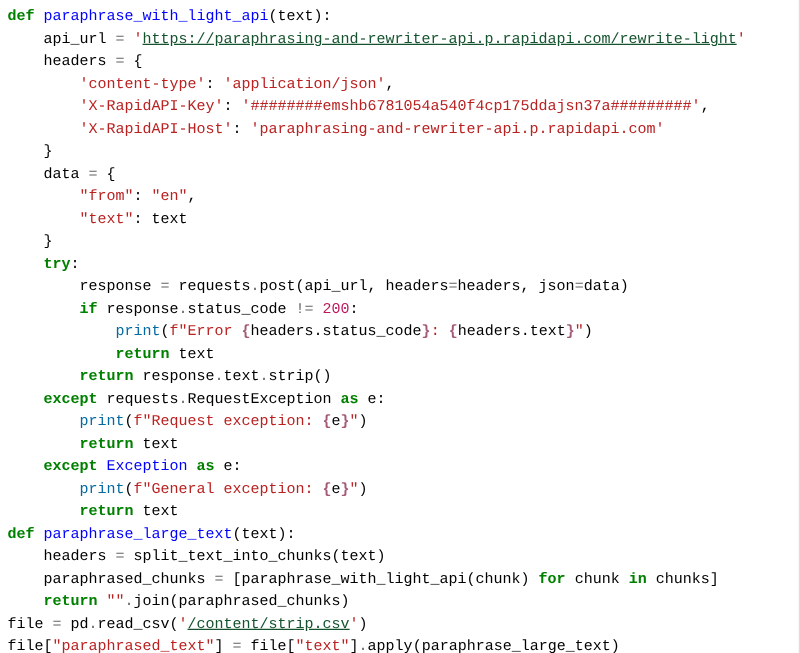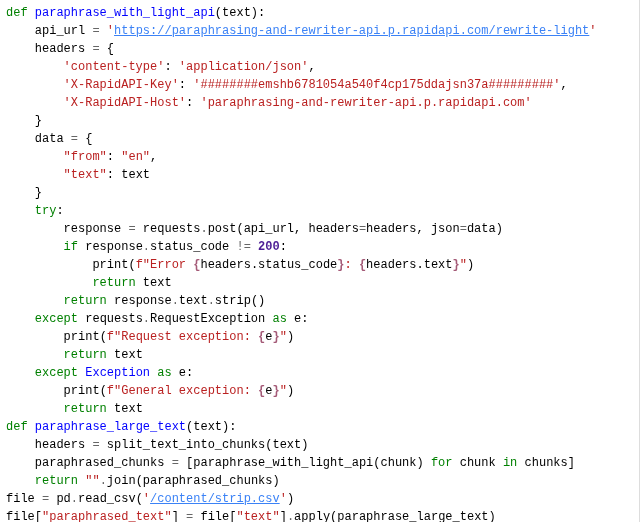"def" .kw { font-weight: normal -> bold }
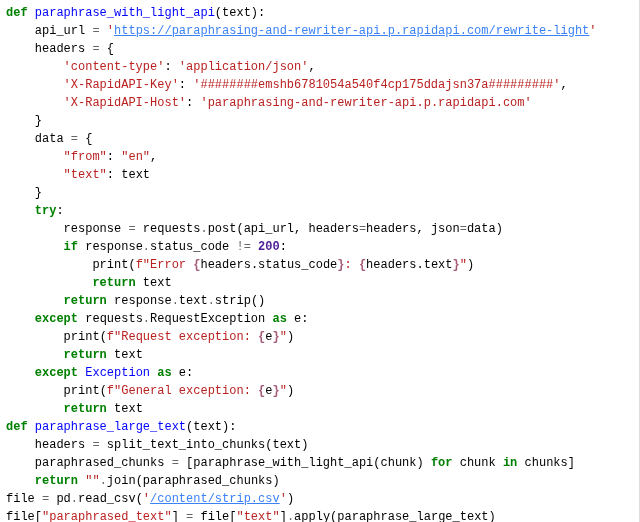"https://paraphrasing-and-rewriter-api.p." .url { color: #3b82f6 -> #14532d }
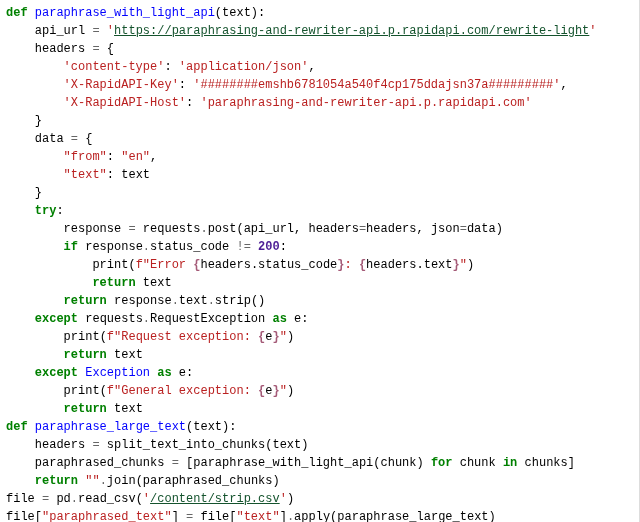"200" .num { color: #4c1d95 -> #be185d; font-weight: bold -> none }
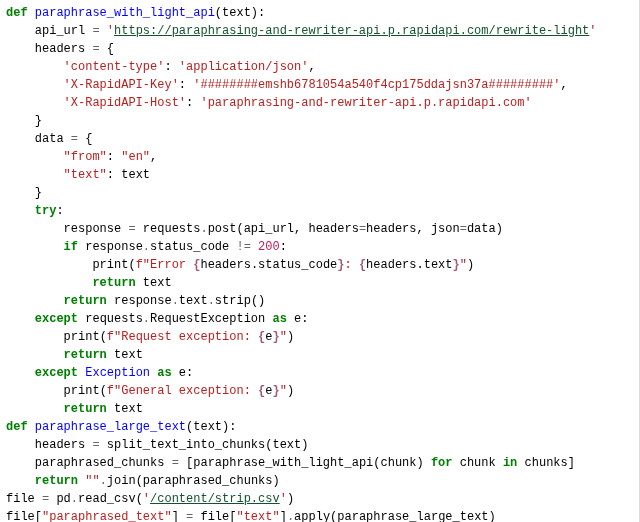"print" .bi { color: #000000 -> #0369a1 }
